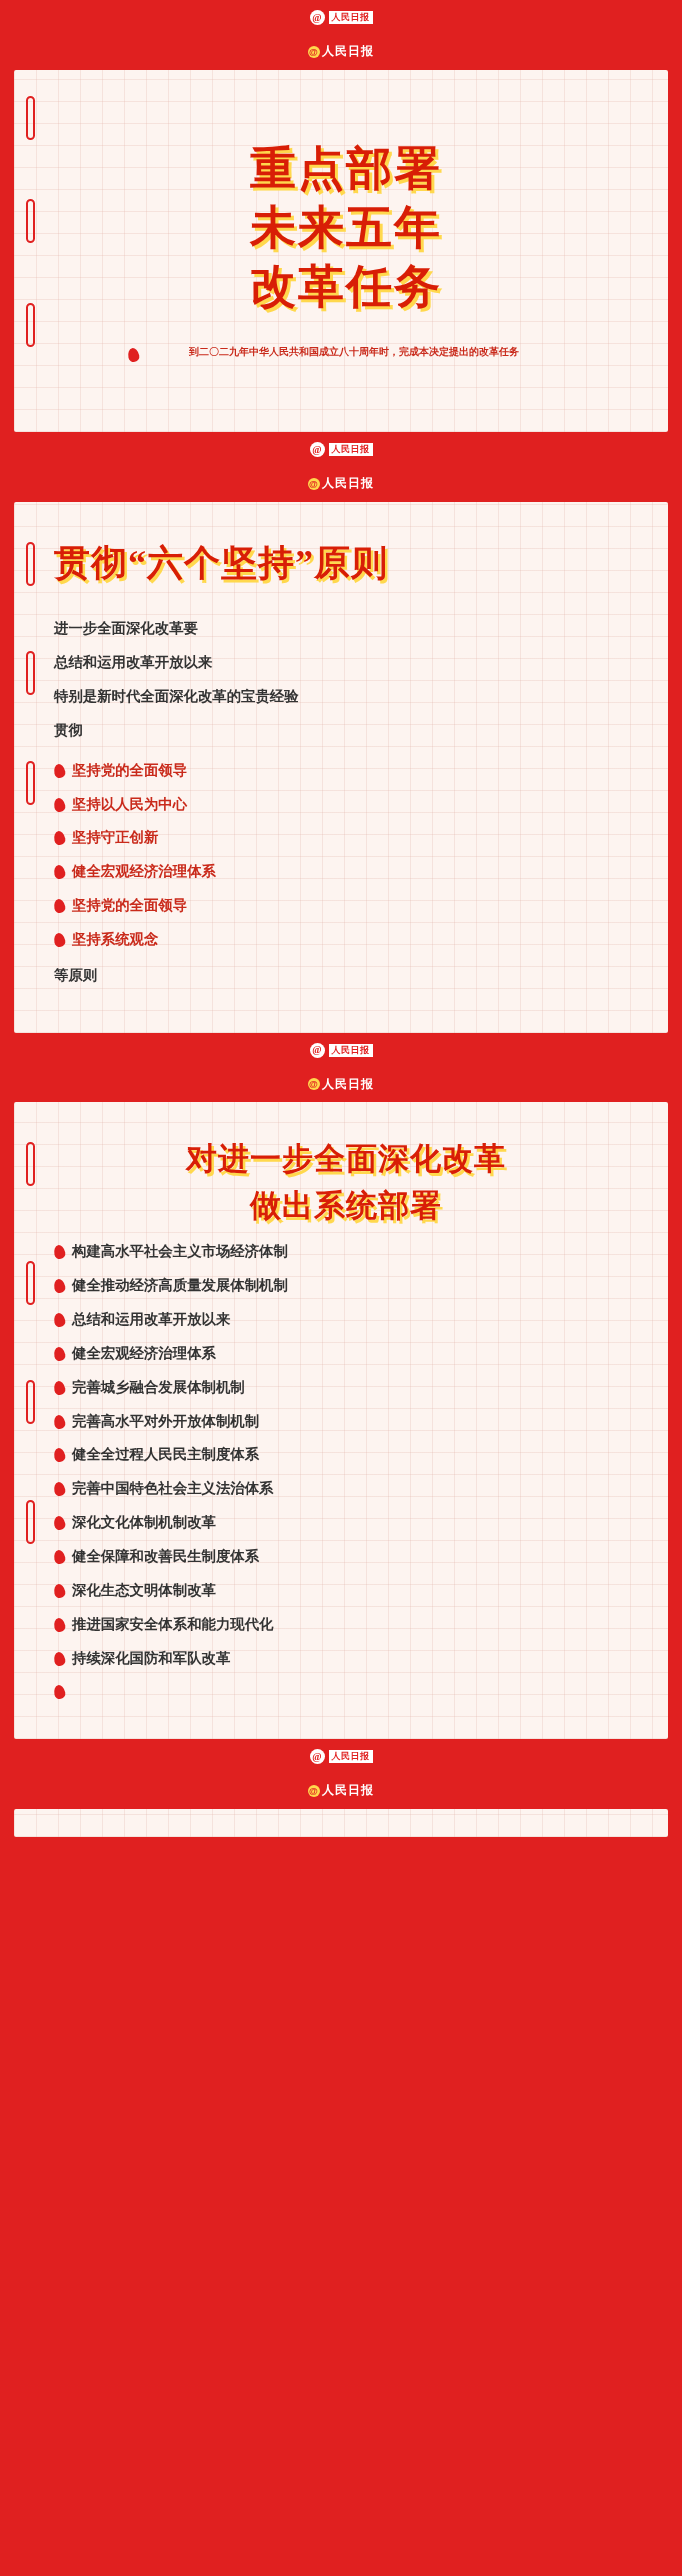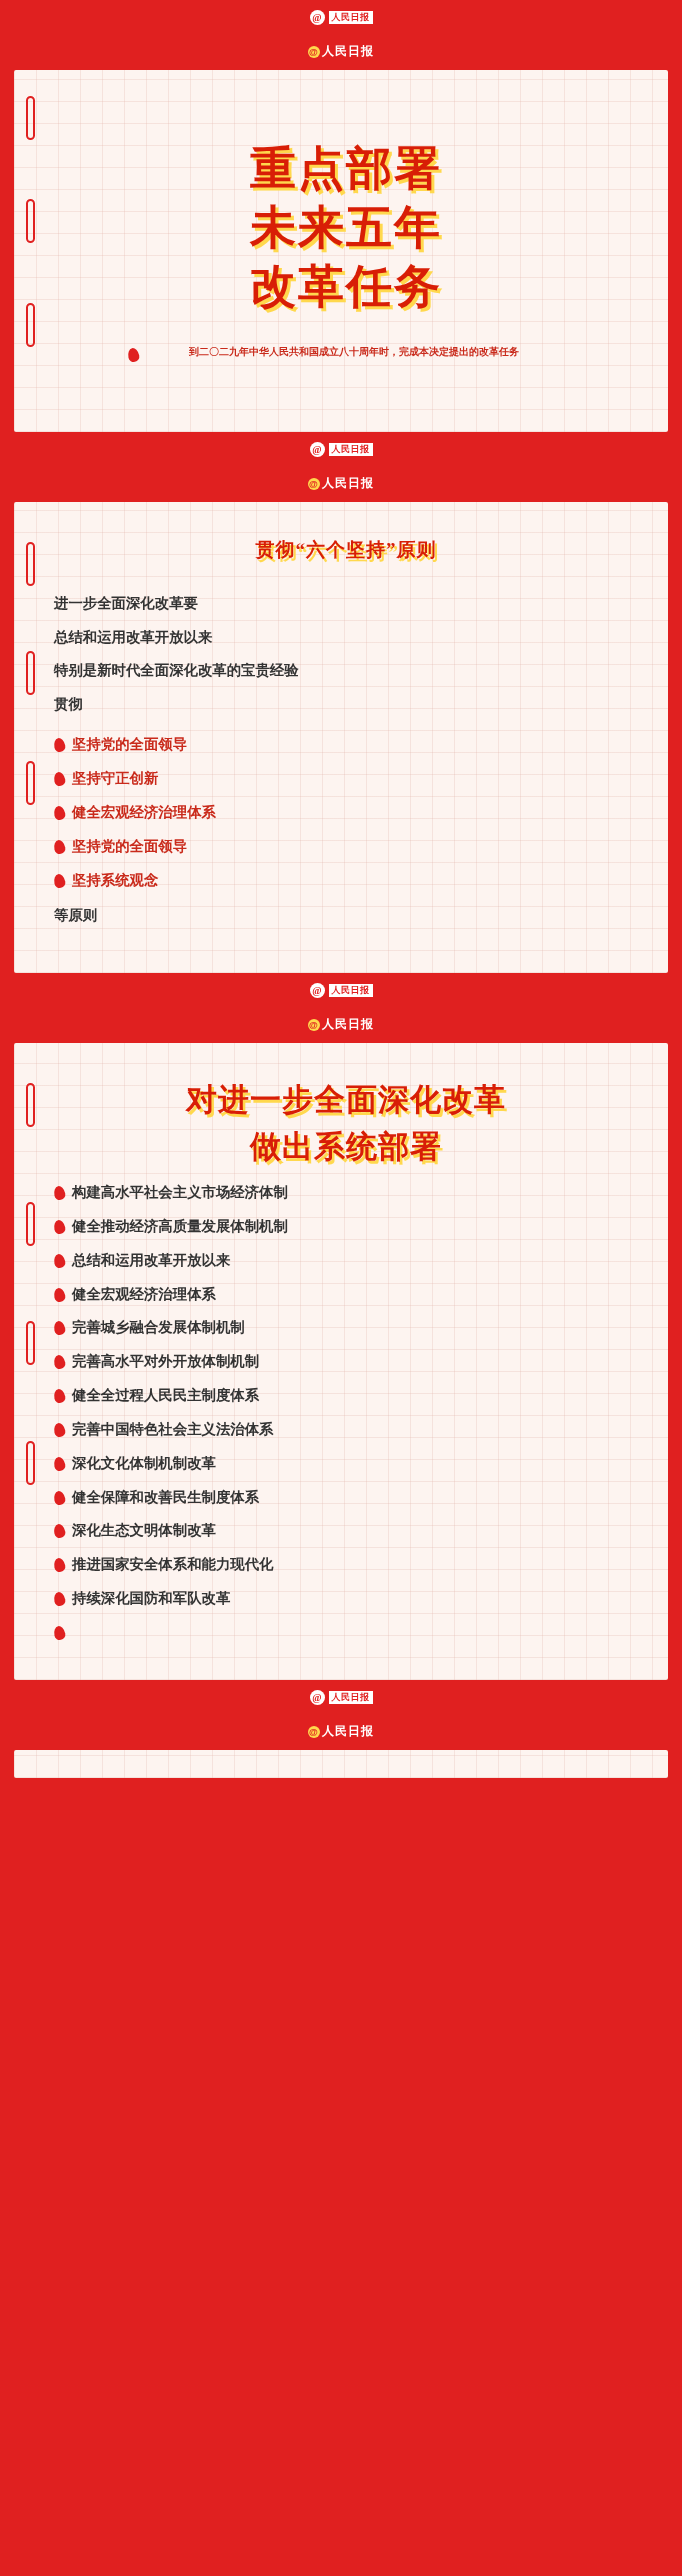"贯彻“六个坚持”原则" .sec-title.one-line { font-size: 19px -> 36px; text-align: center -> none }
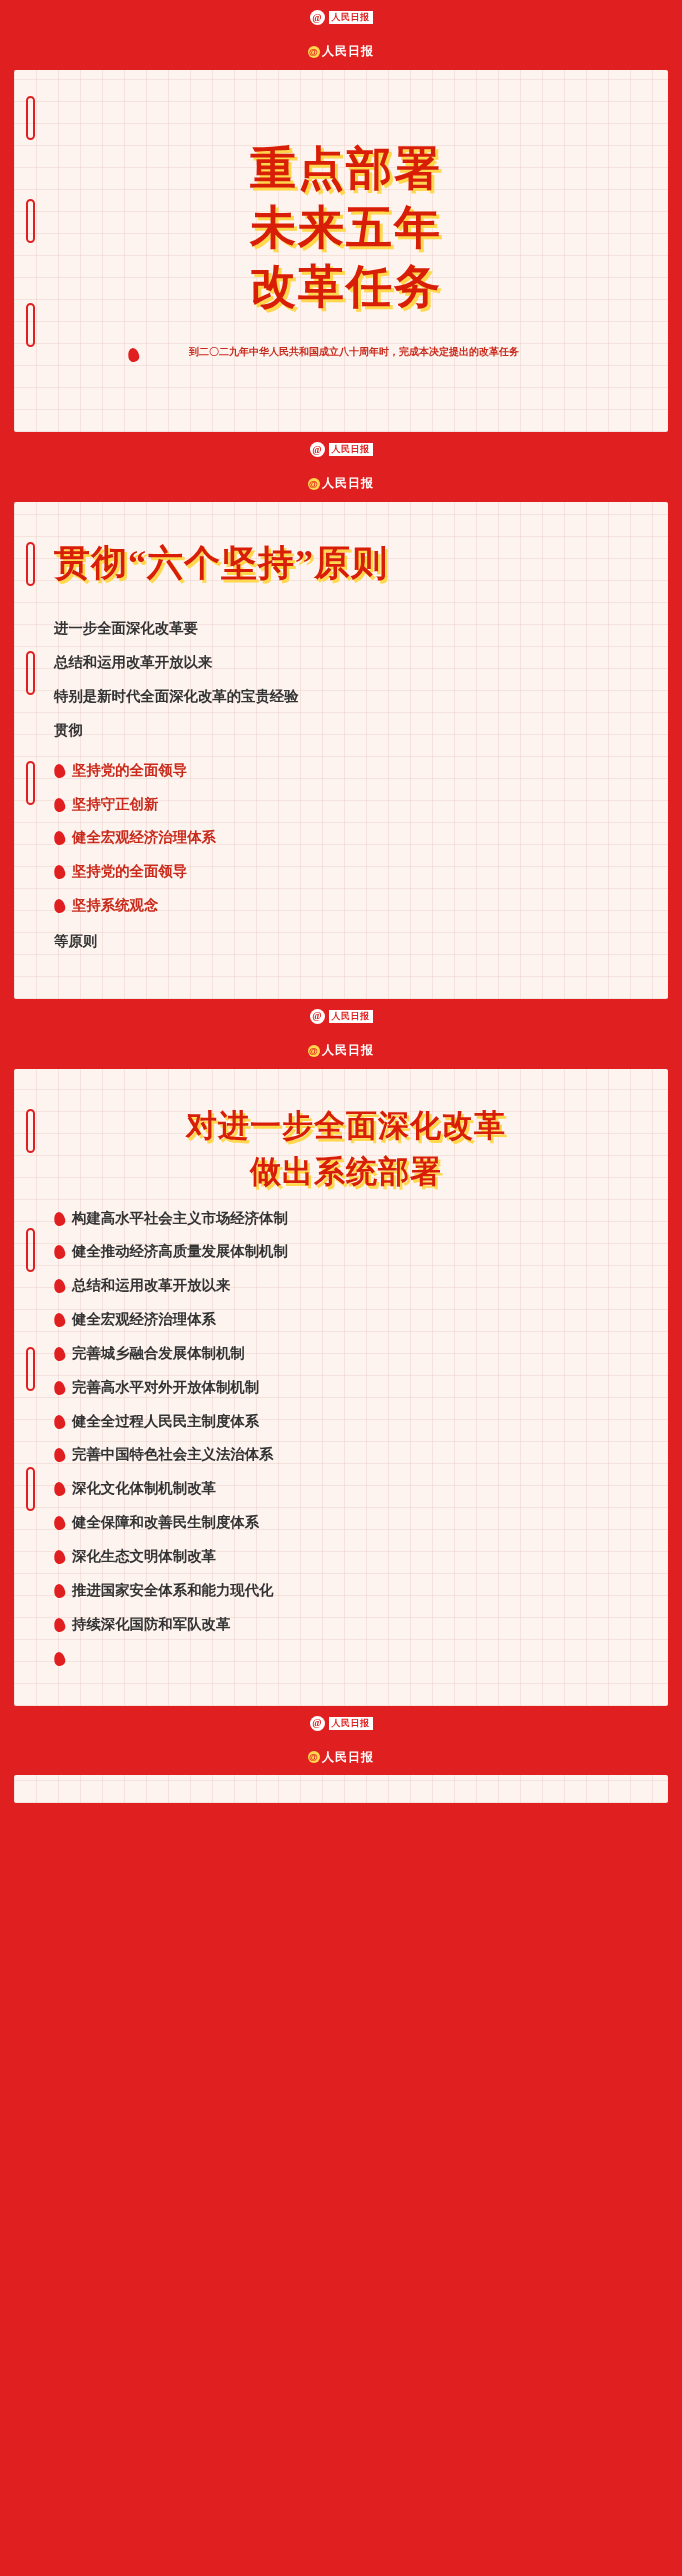"坚持以人民为中心" li { html: none -> <li> <span></span> <span>坚持以人民为中心</span> </li> }
